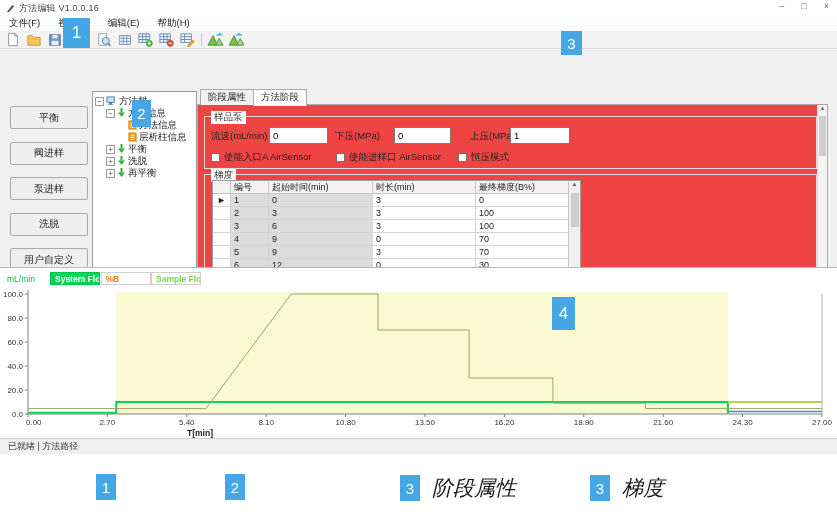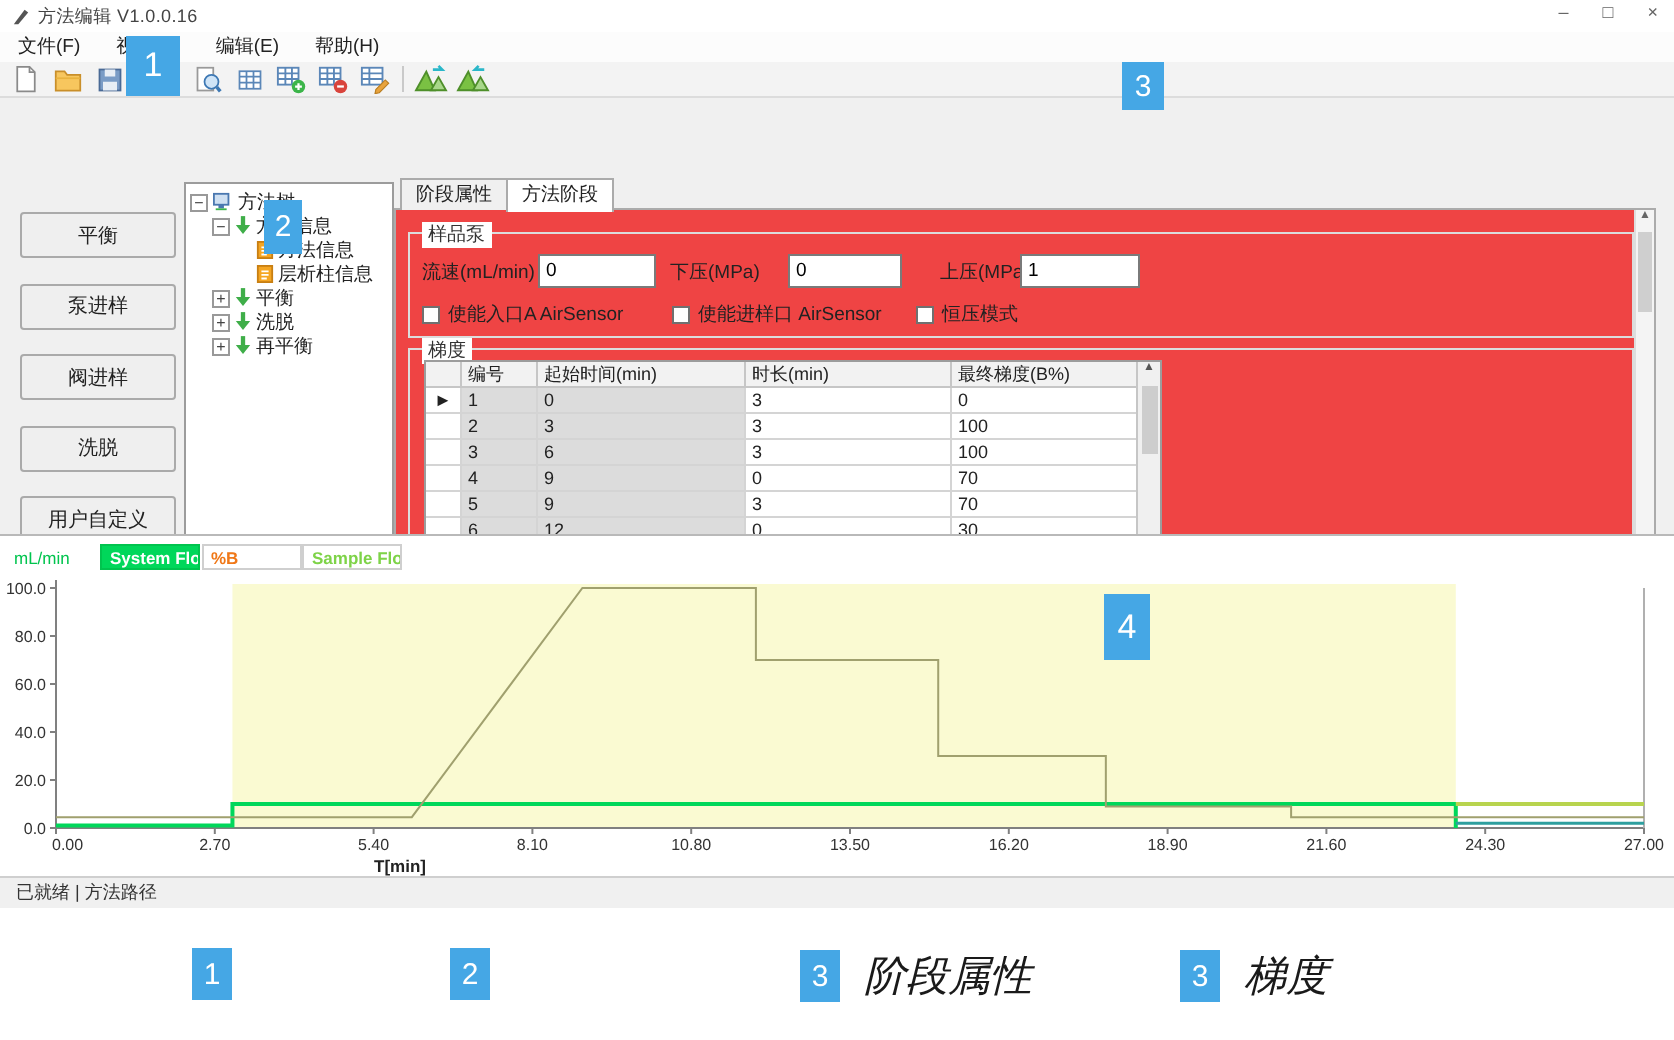"泵进样" button.stage-btn { order: before "阀进样" -> after "阀进样" }
